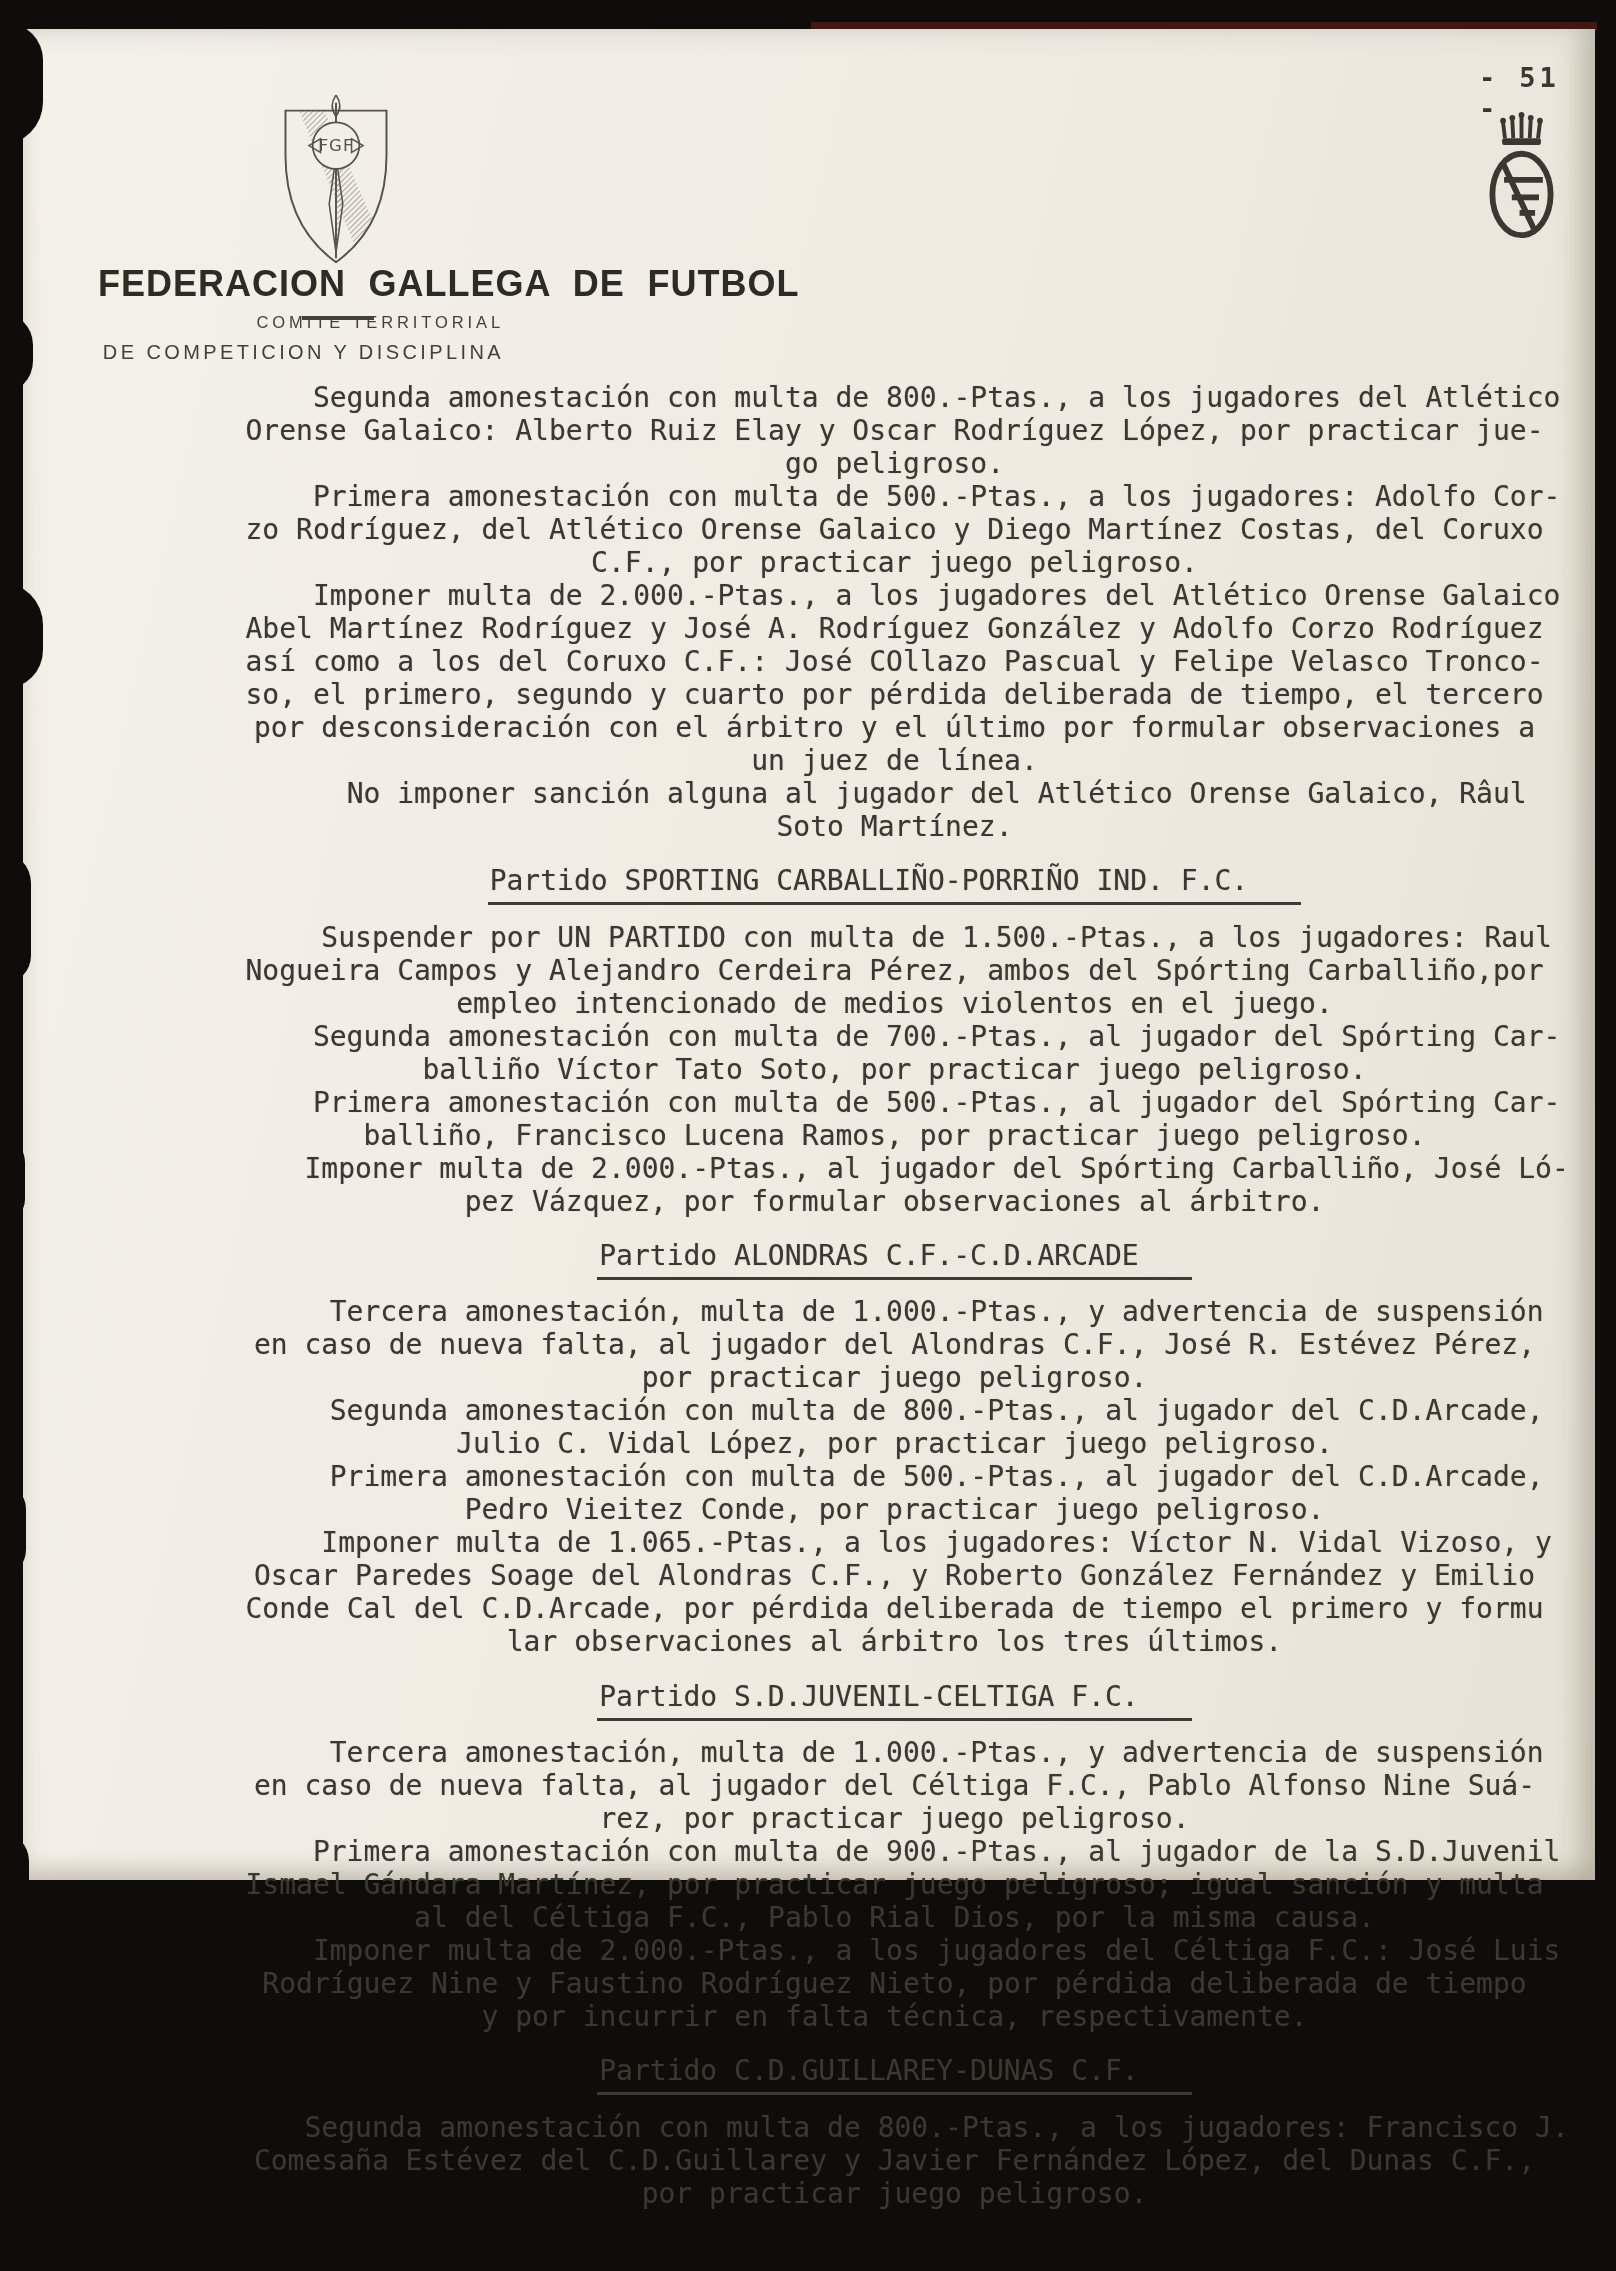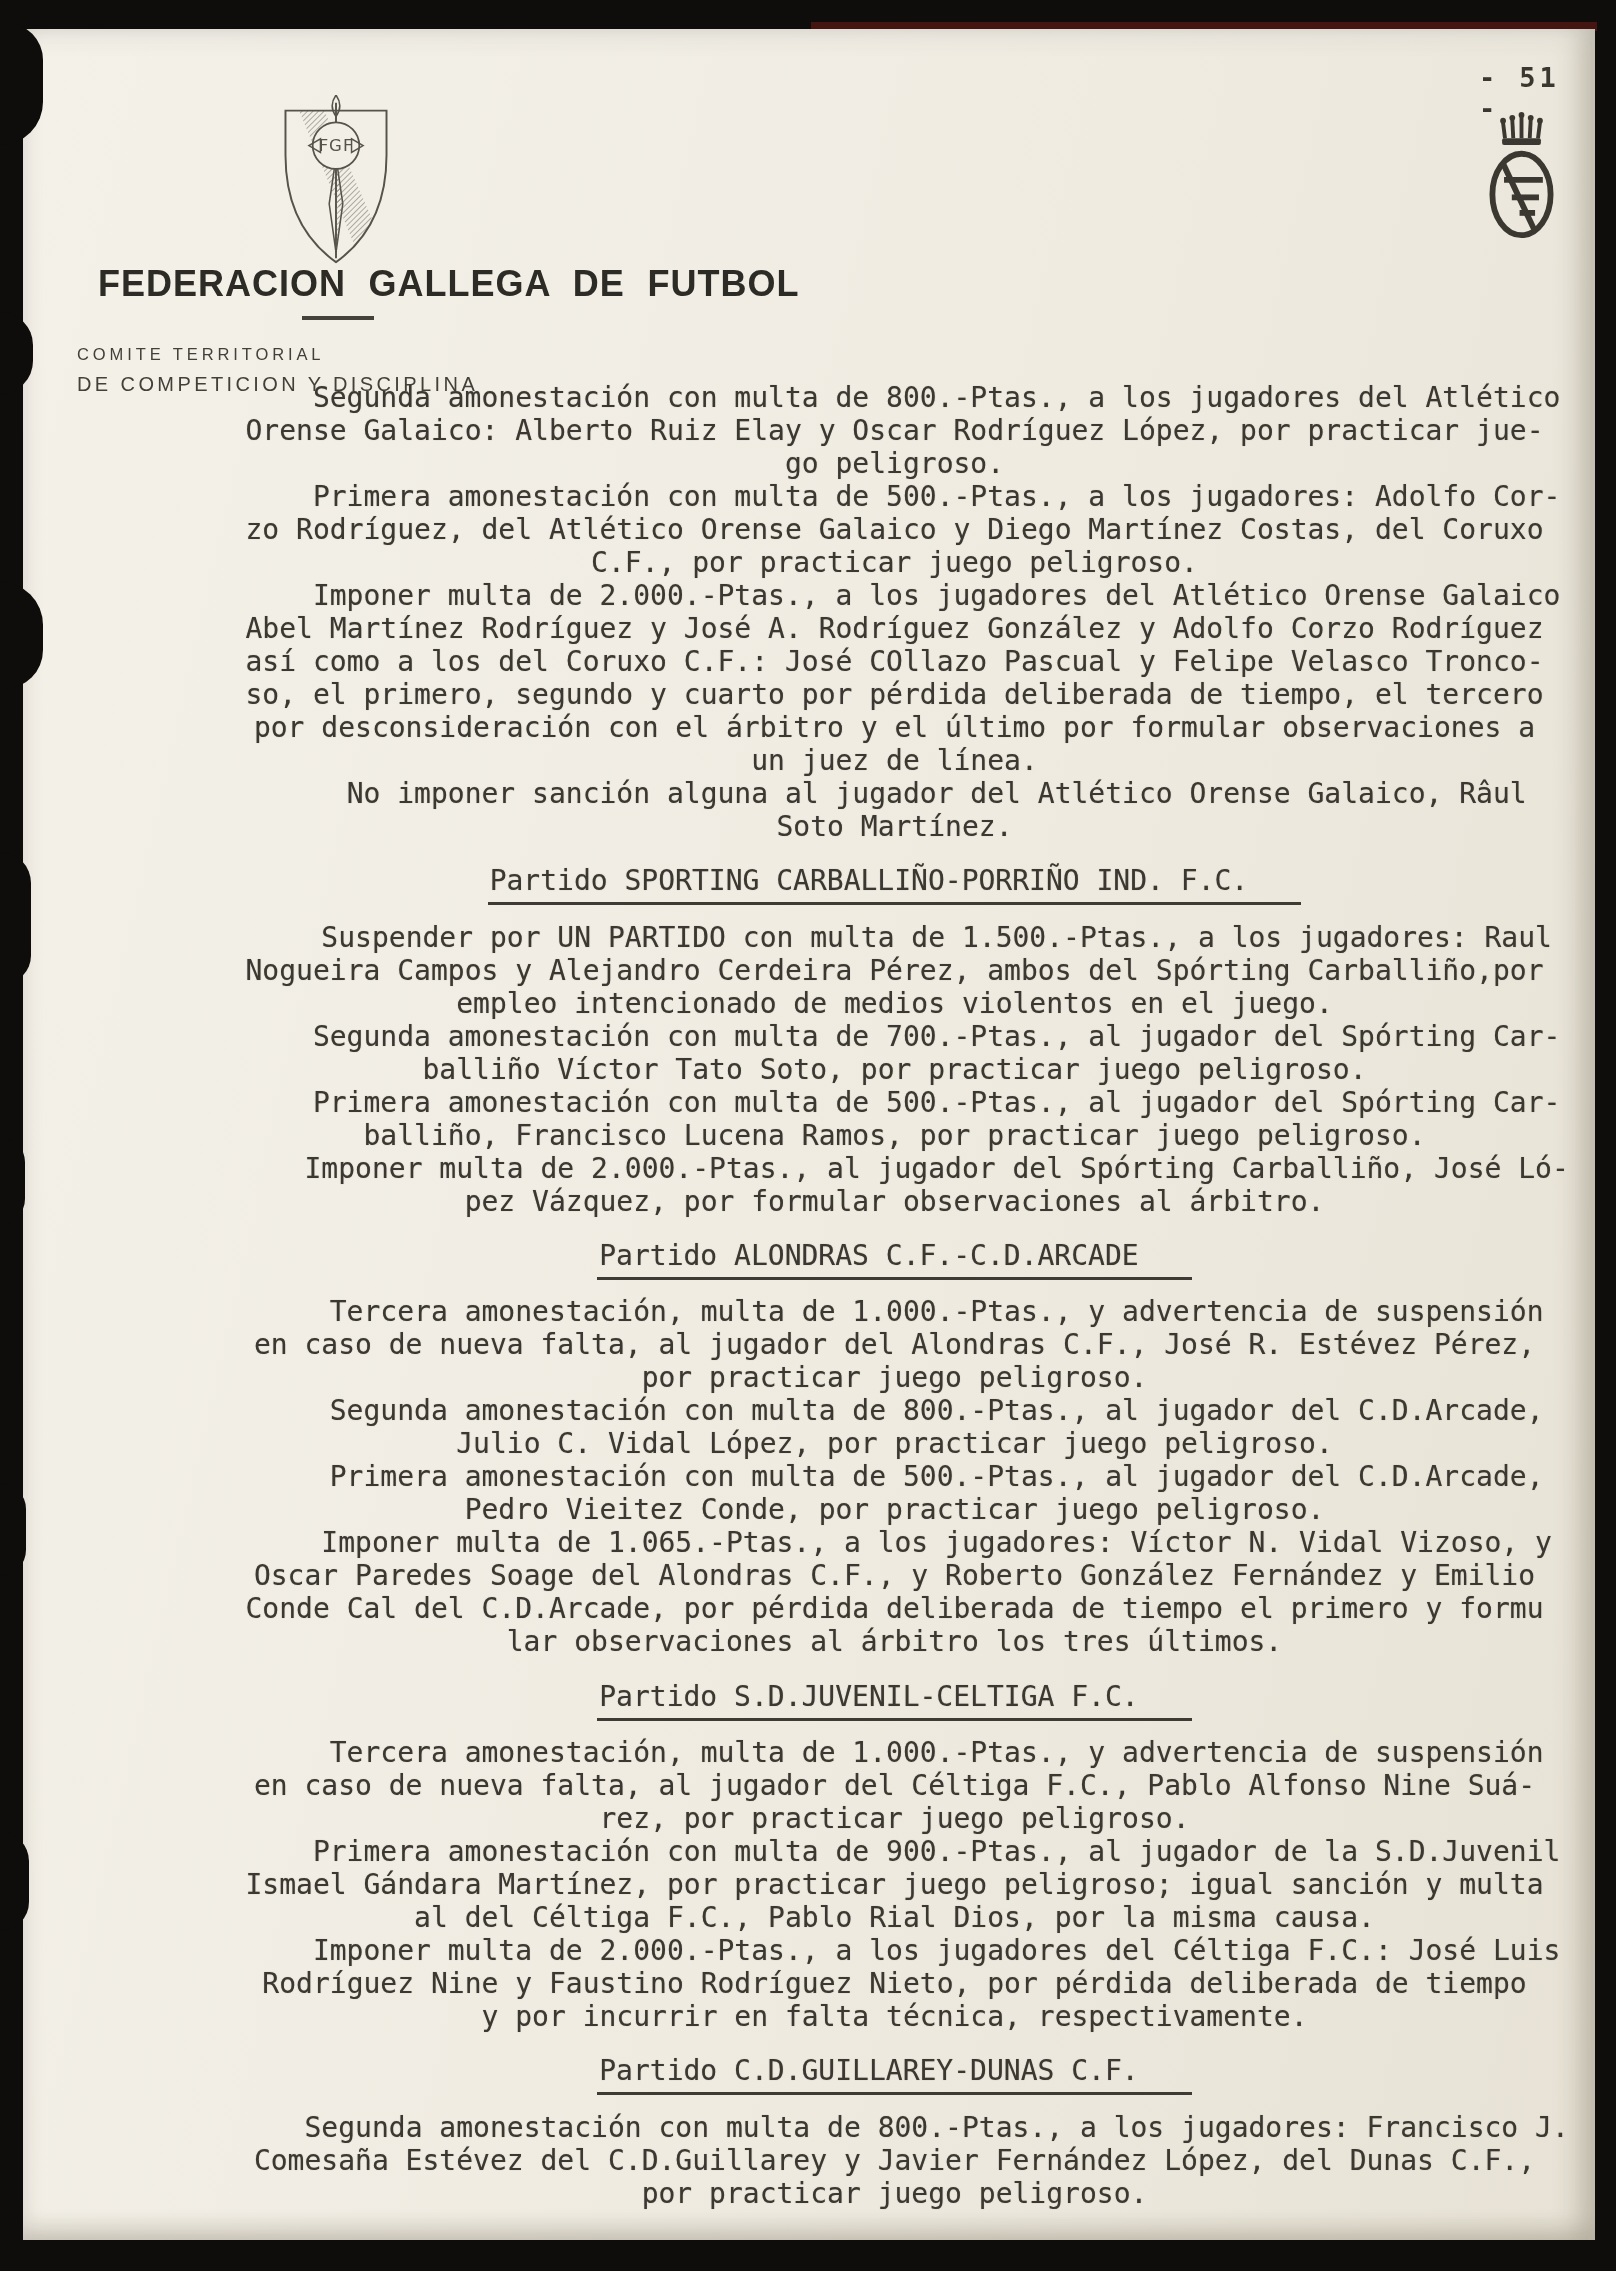"- 51 -" .paper { height: 2211px -> 1851px }
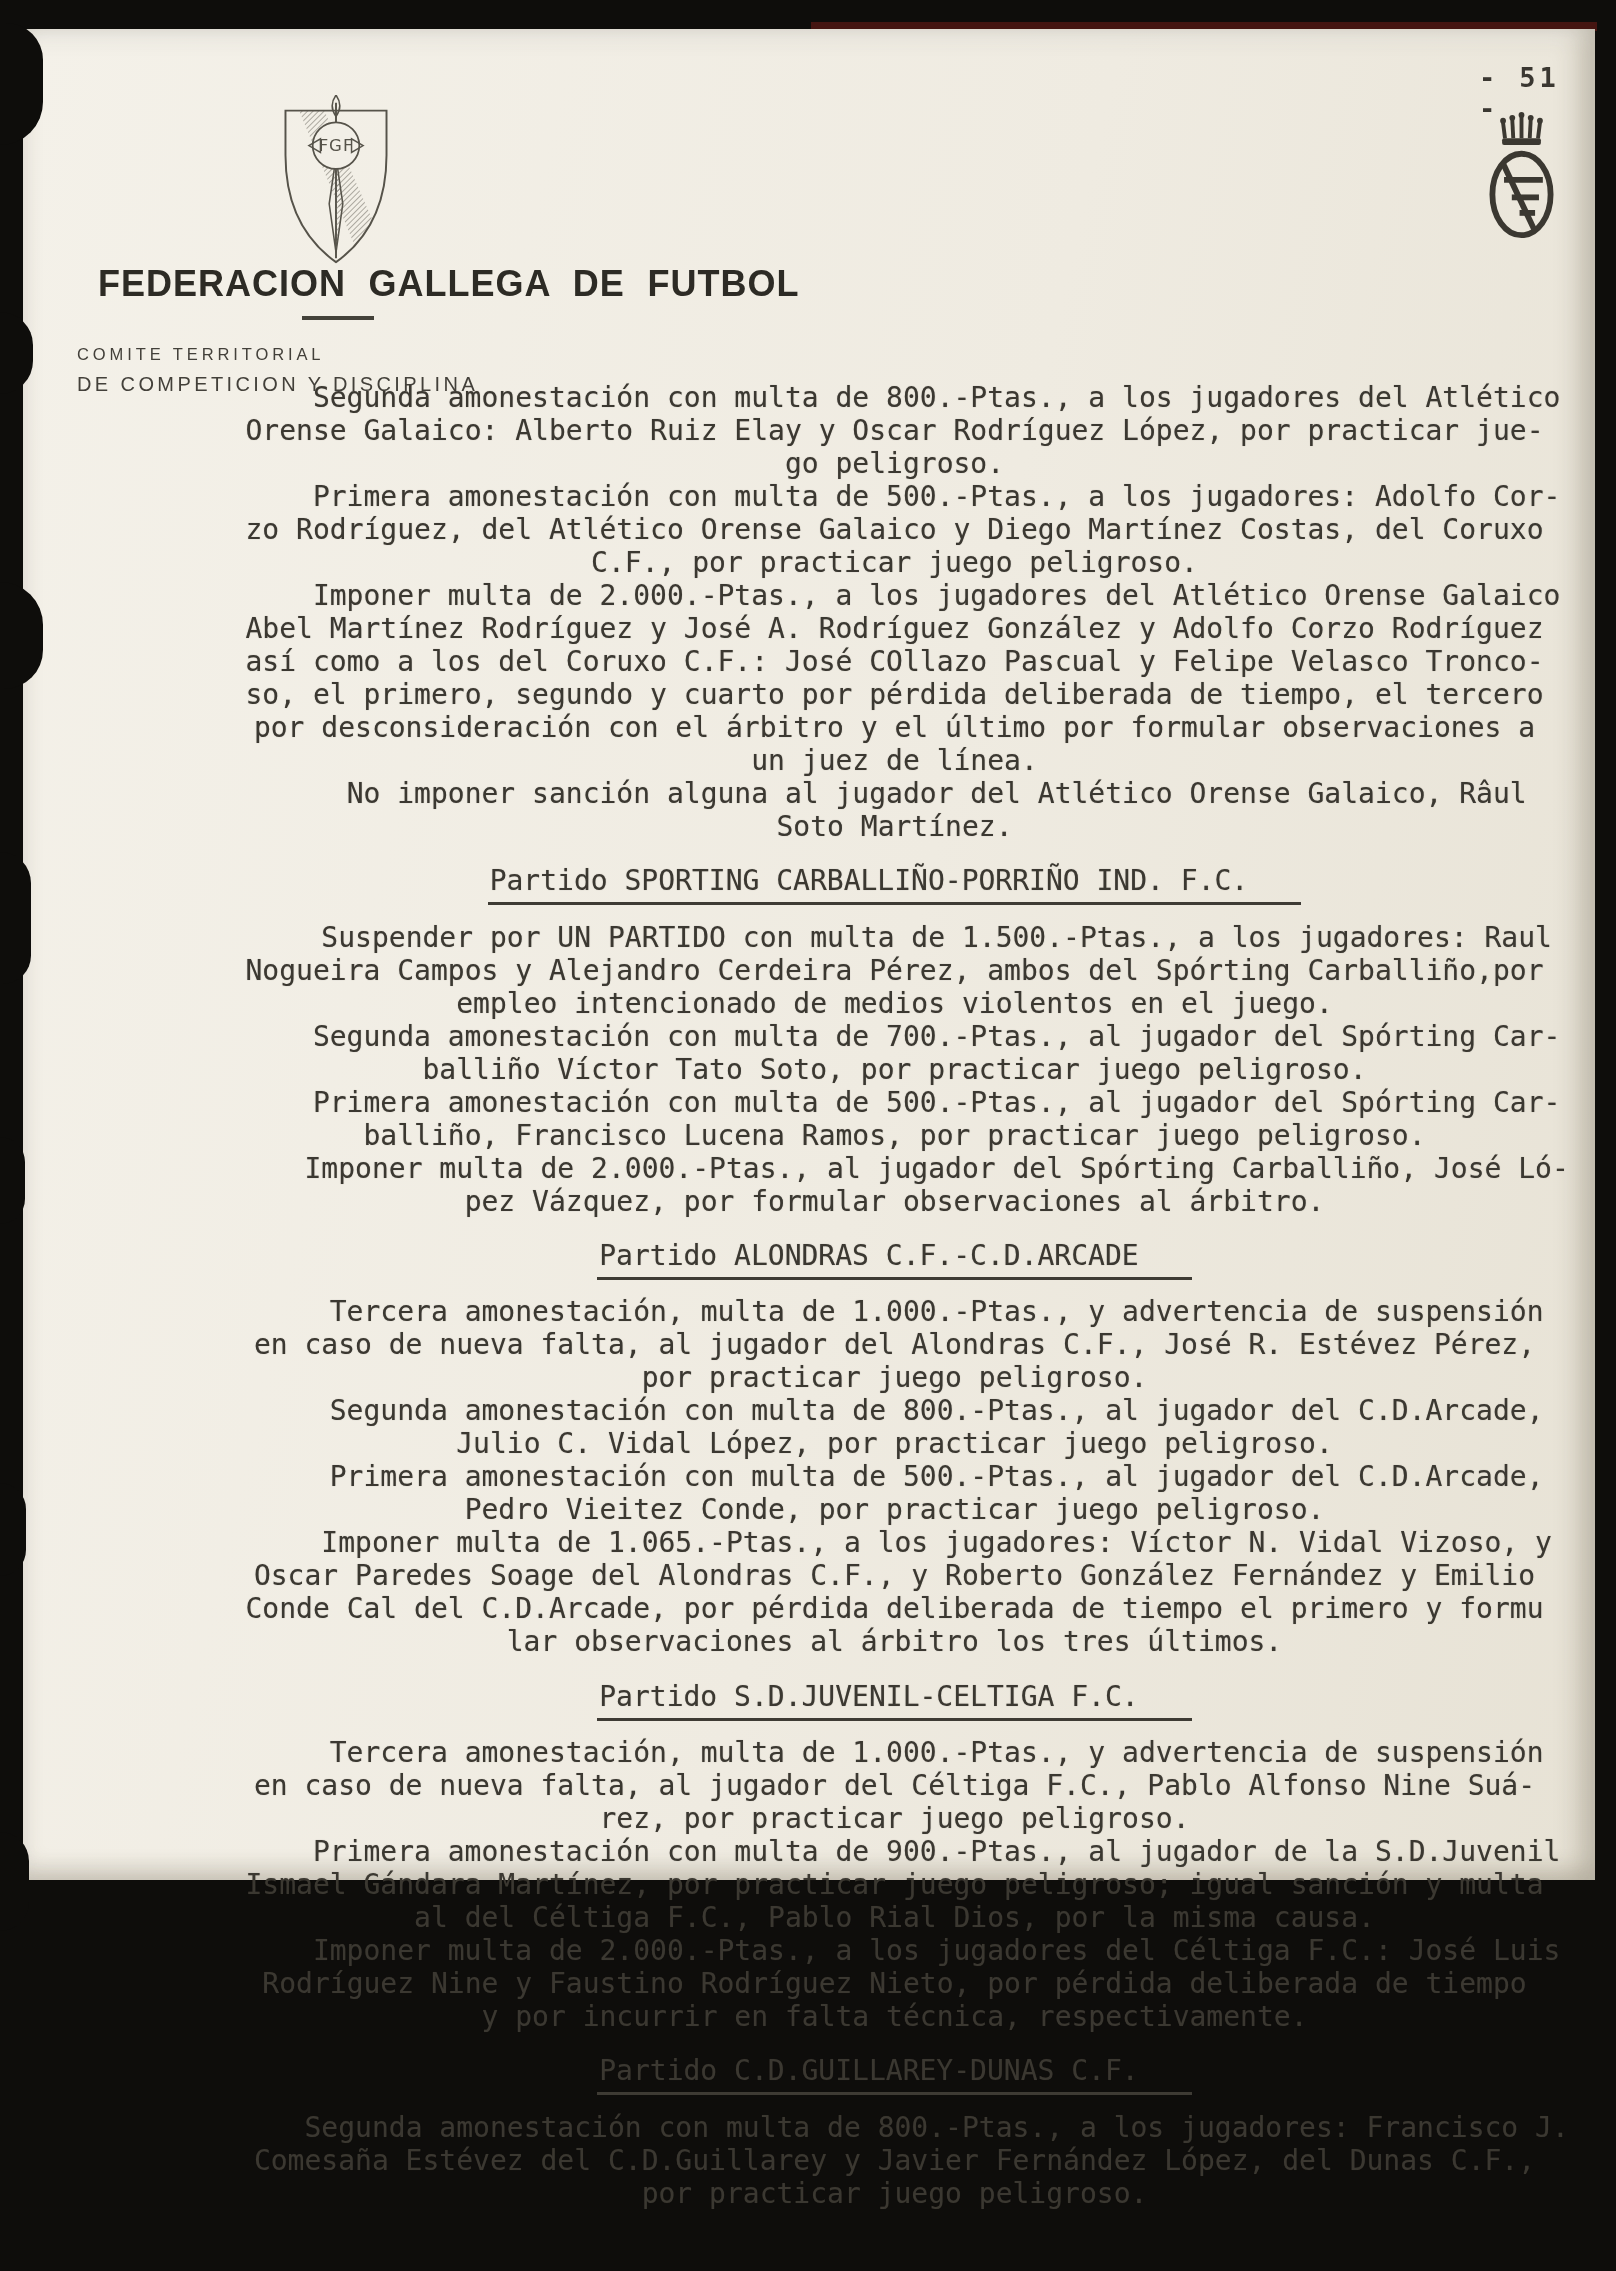"COMITE TERRITORIAL" .committee { text-align: left -> right; top: 316px -> 284px }
